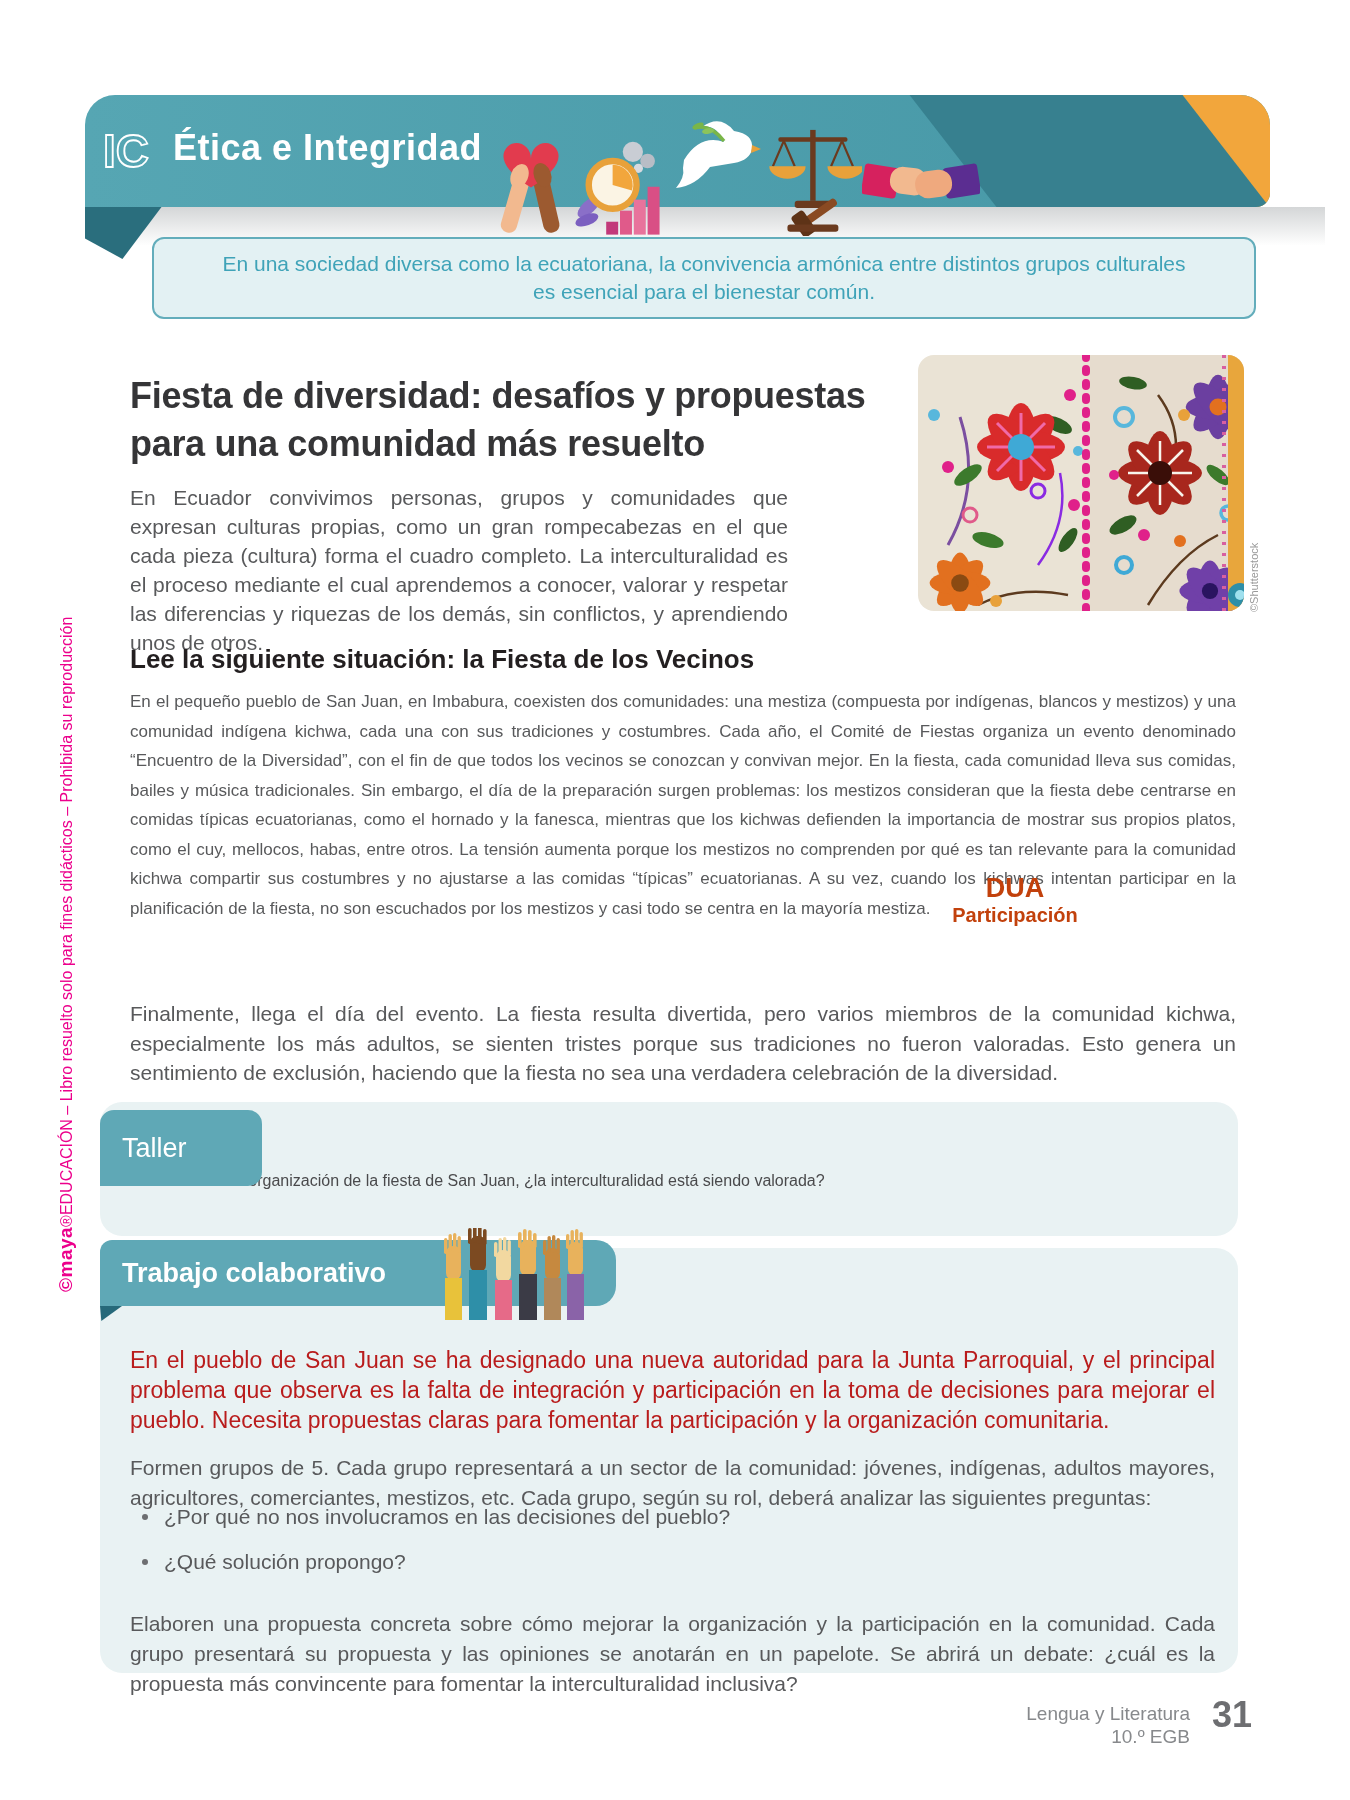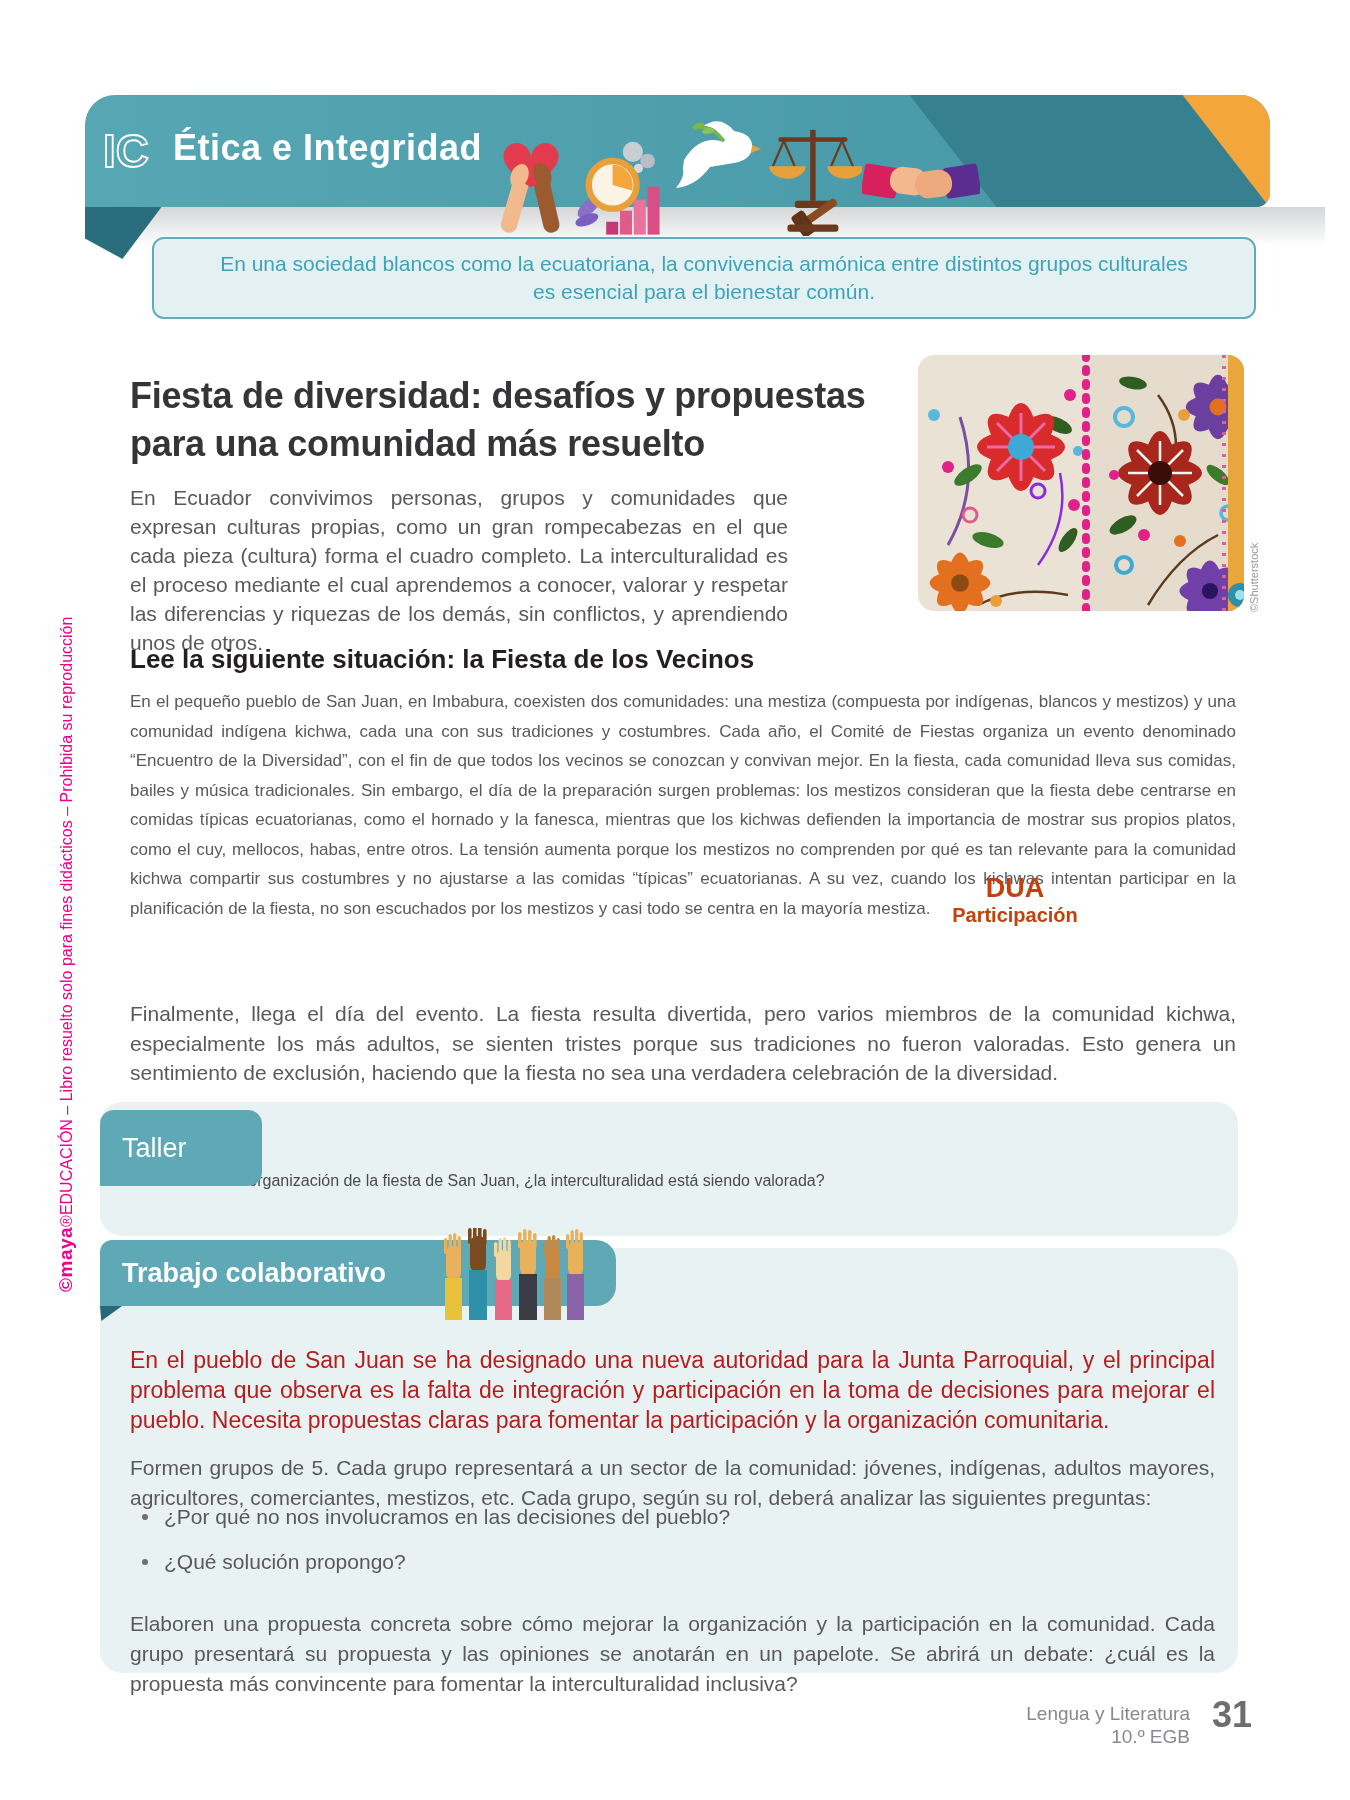"En una sociedad blancos como" div { text: blancos -> diversa }
